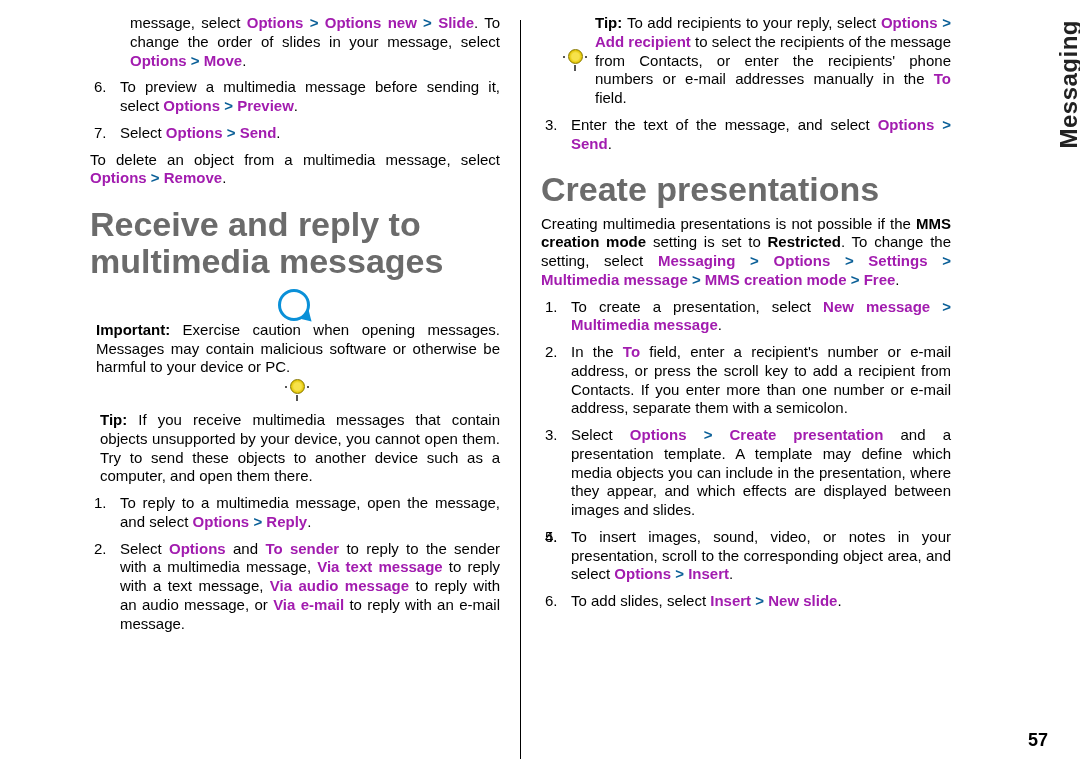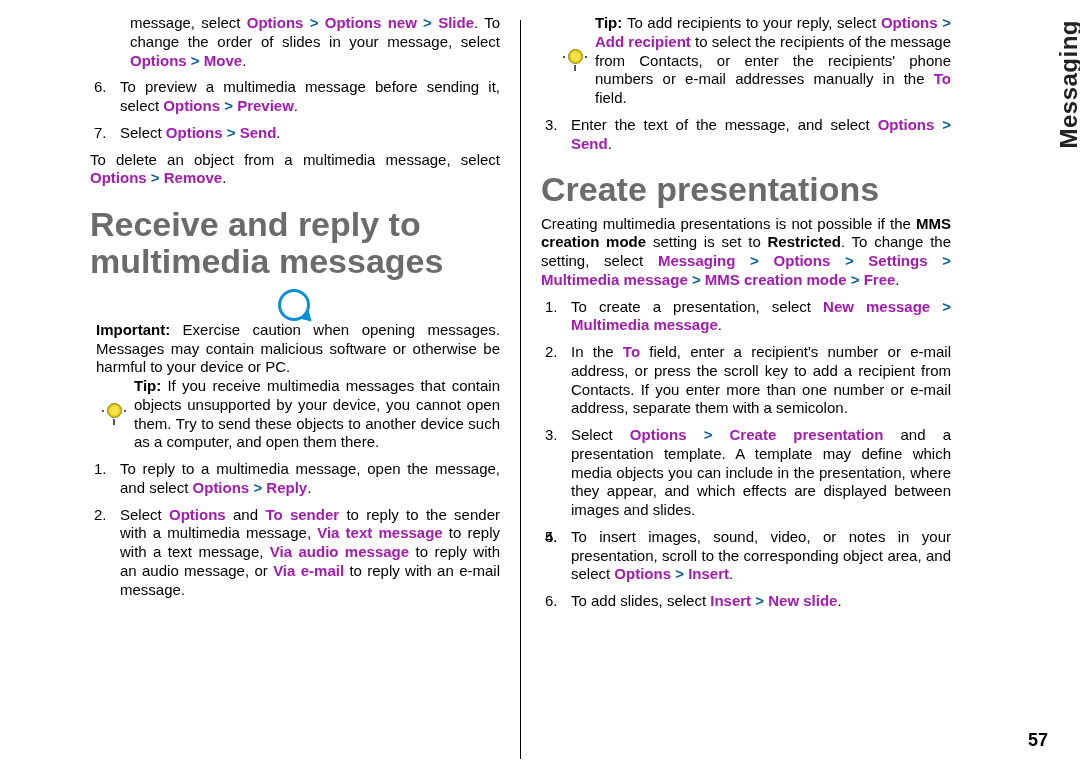"Tip: If you receive multimedia" div.iconbox { flex-direction: none -> column }
